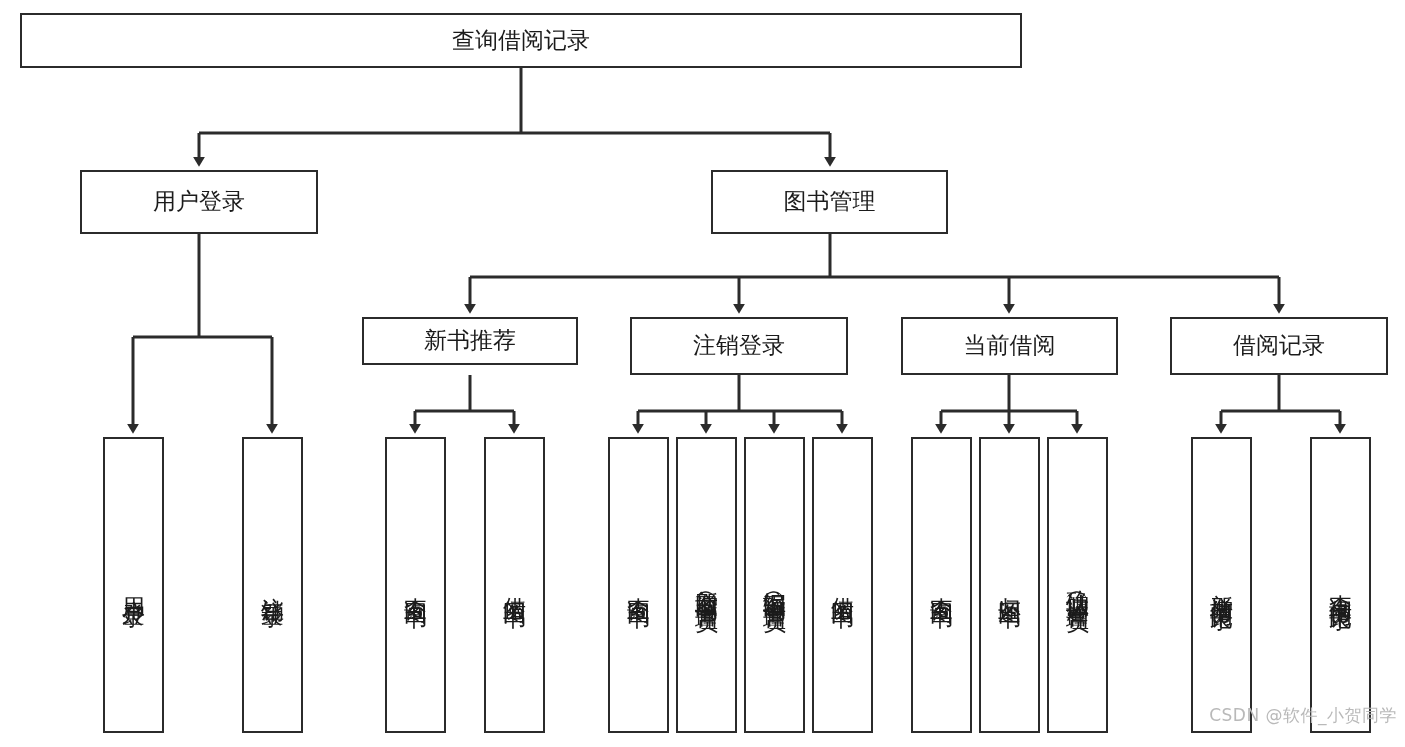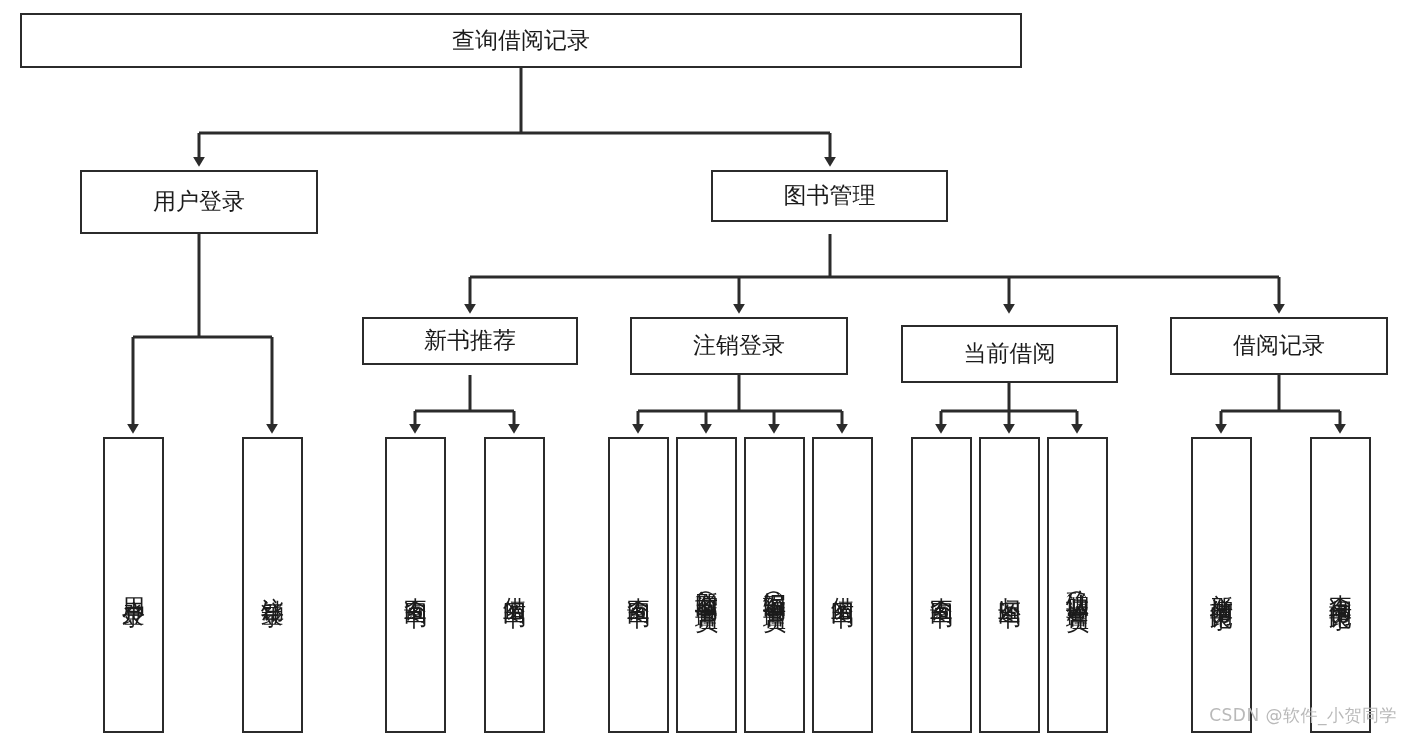"图书管理" div.node { height: 52px -> 64px }
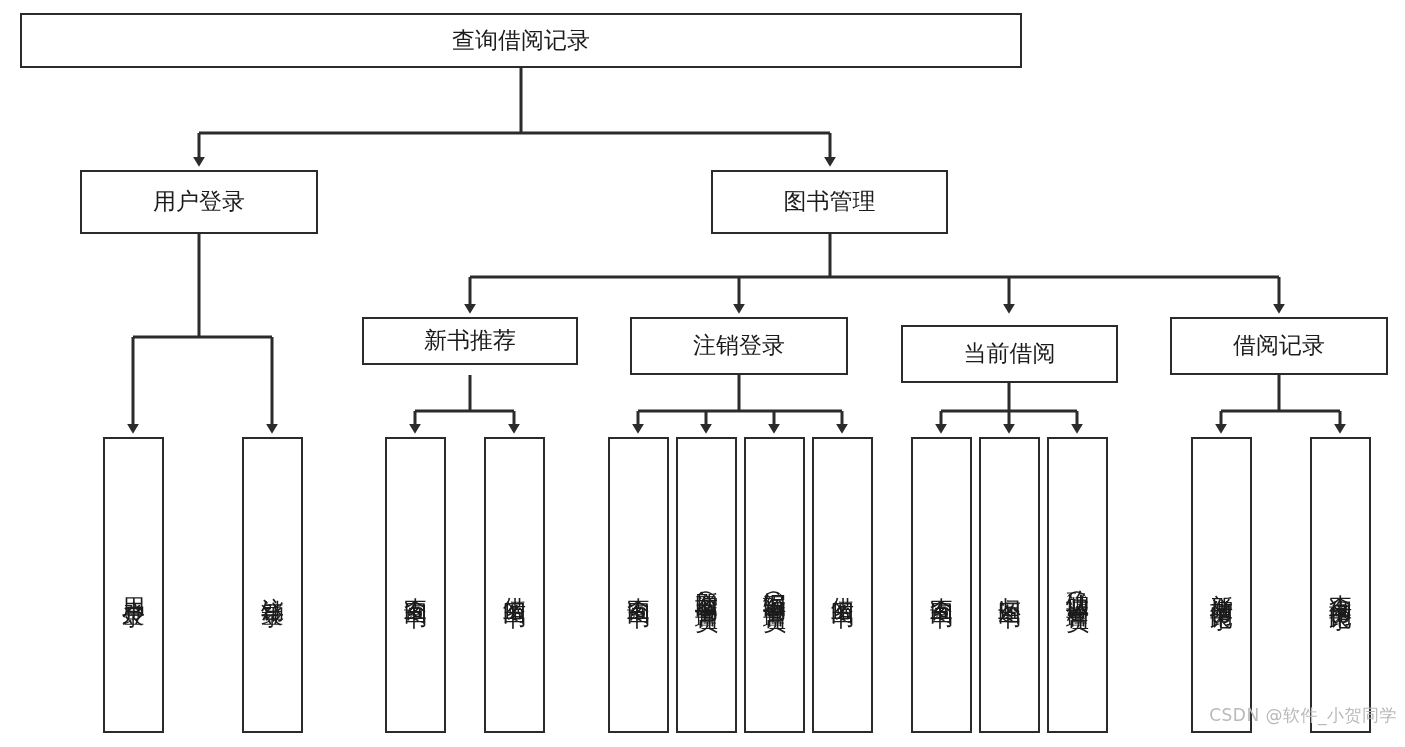"当前借阅" div.node { margin-top: 8px -> none }
